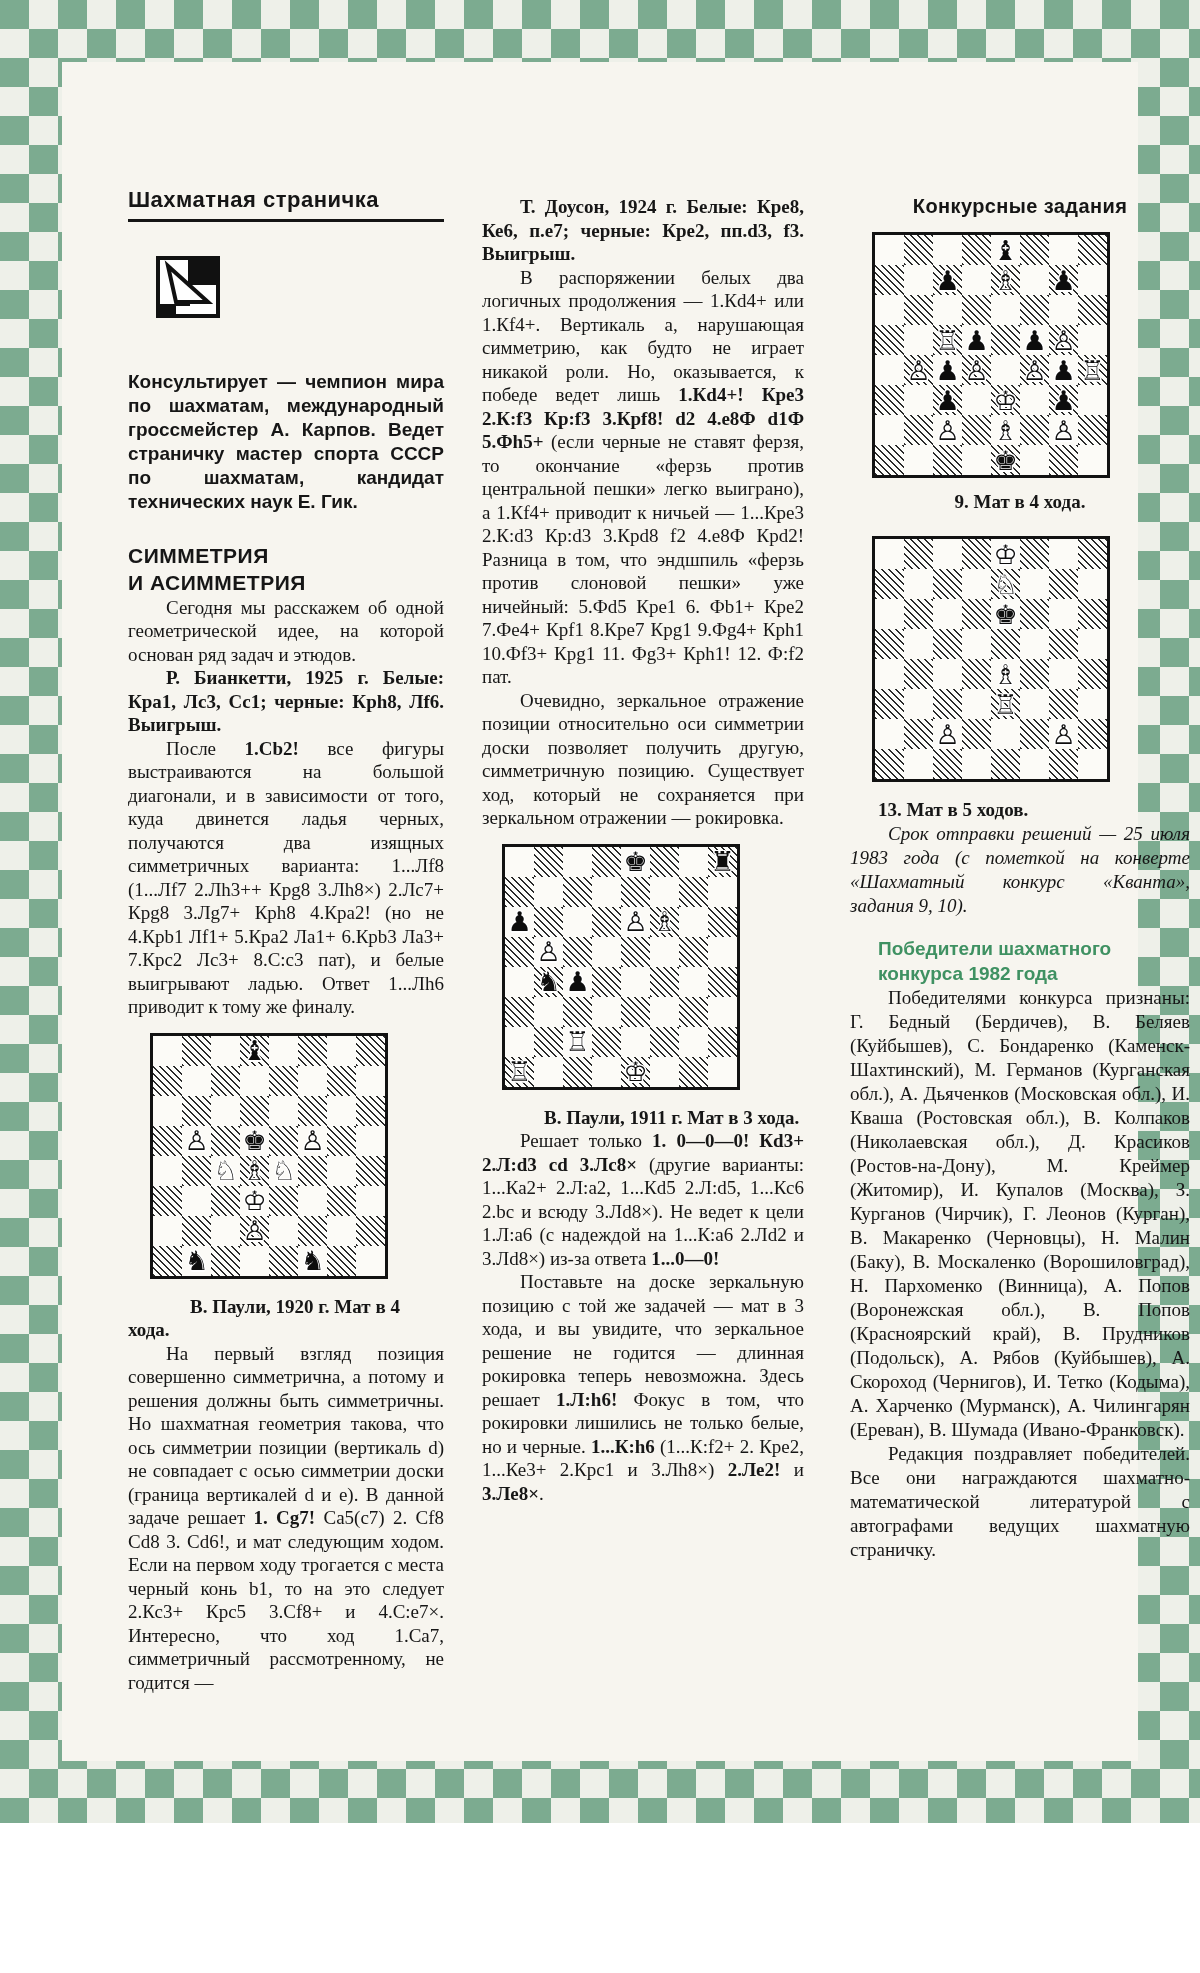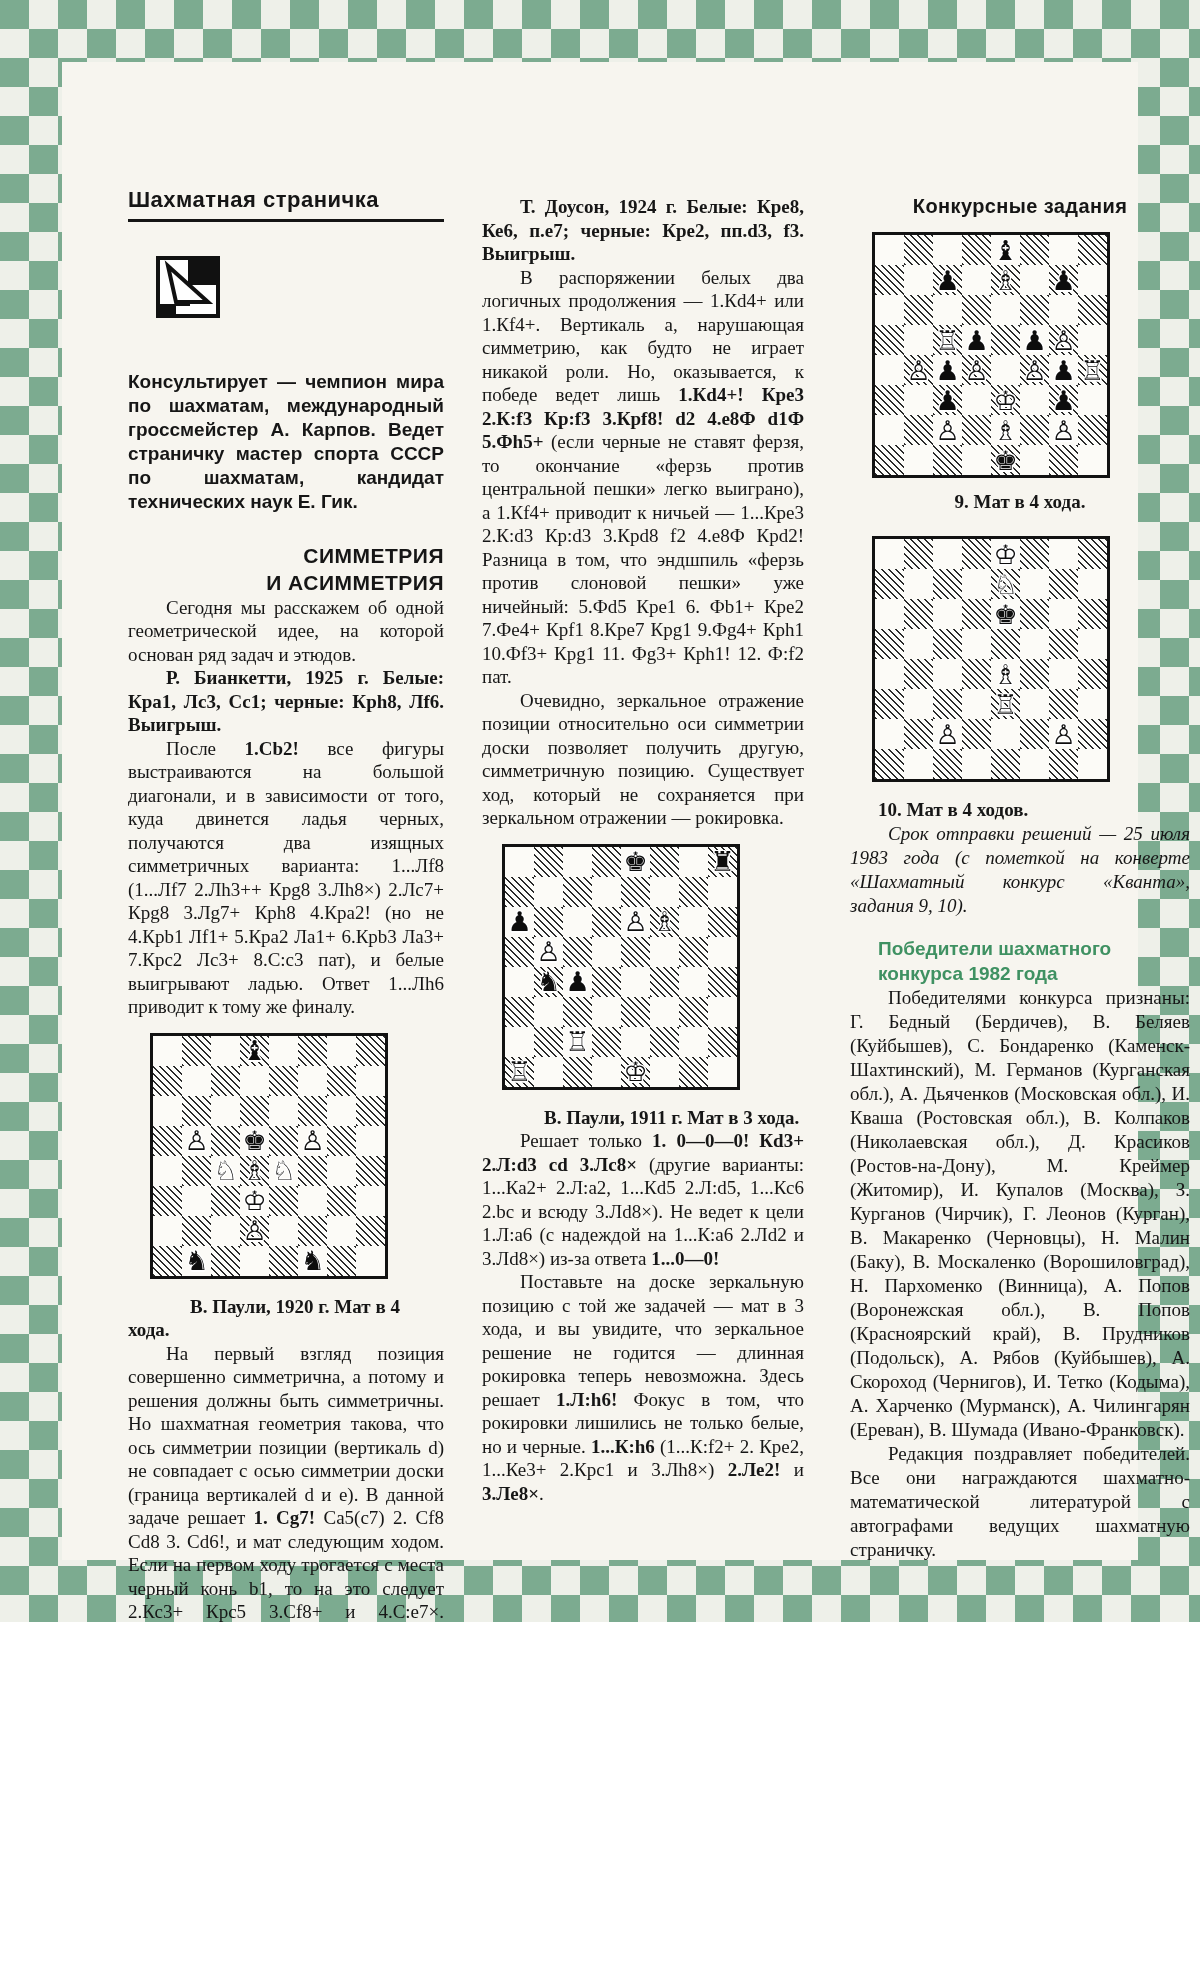"Шахматная страничка" .page { height: 1622px -> 1823px }
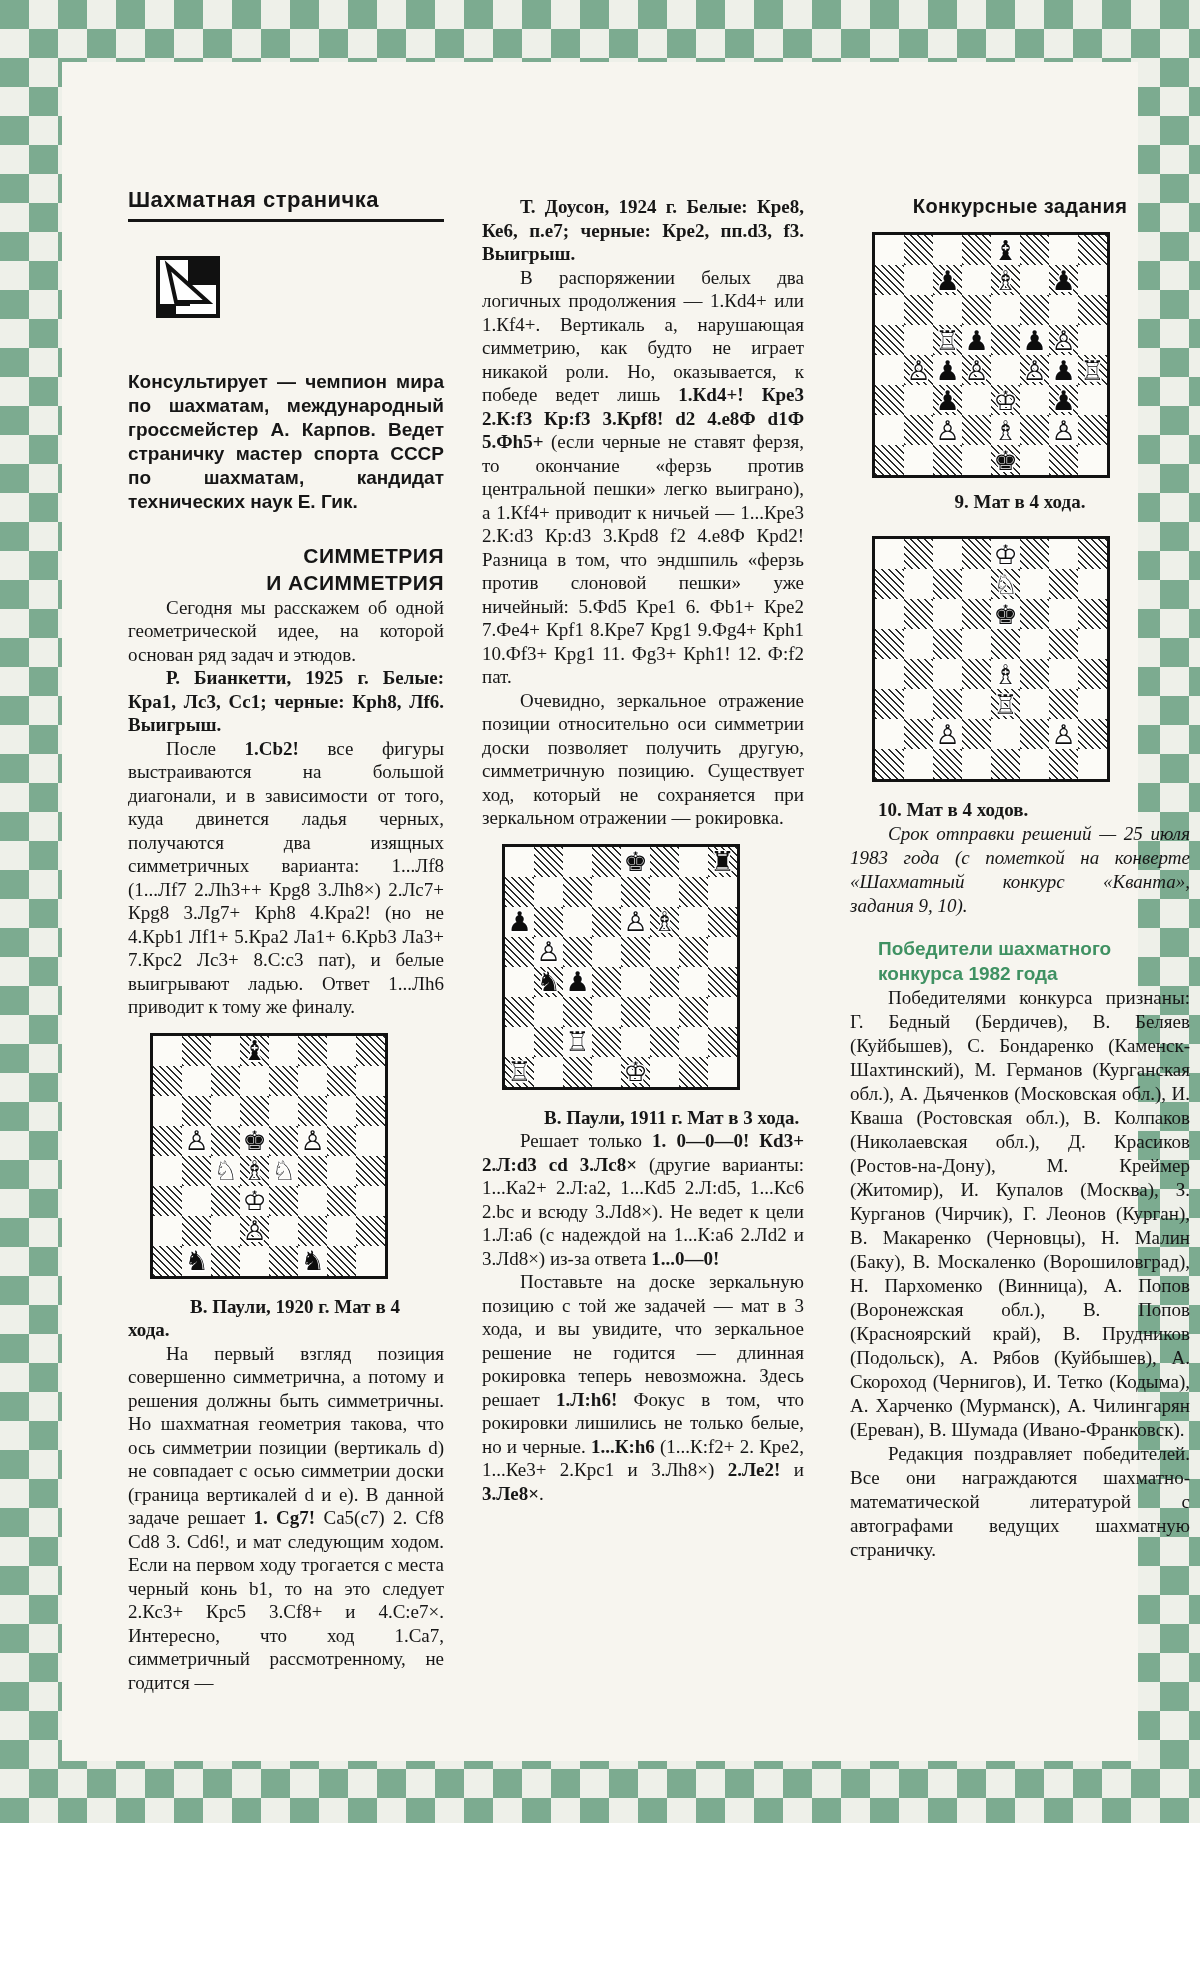"СИММЕТРИЯ" .sect-title { text-align: right -> left }
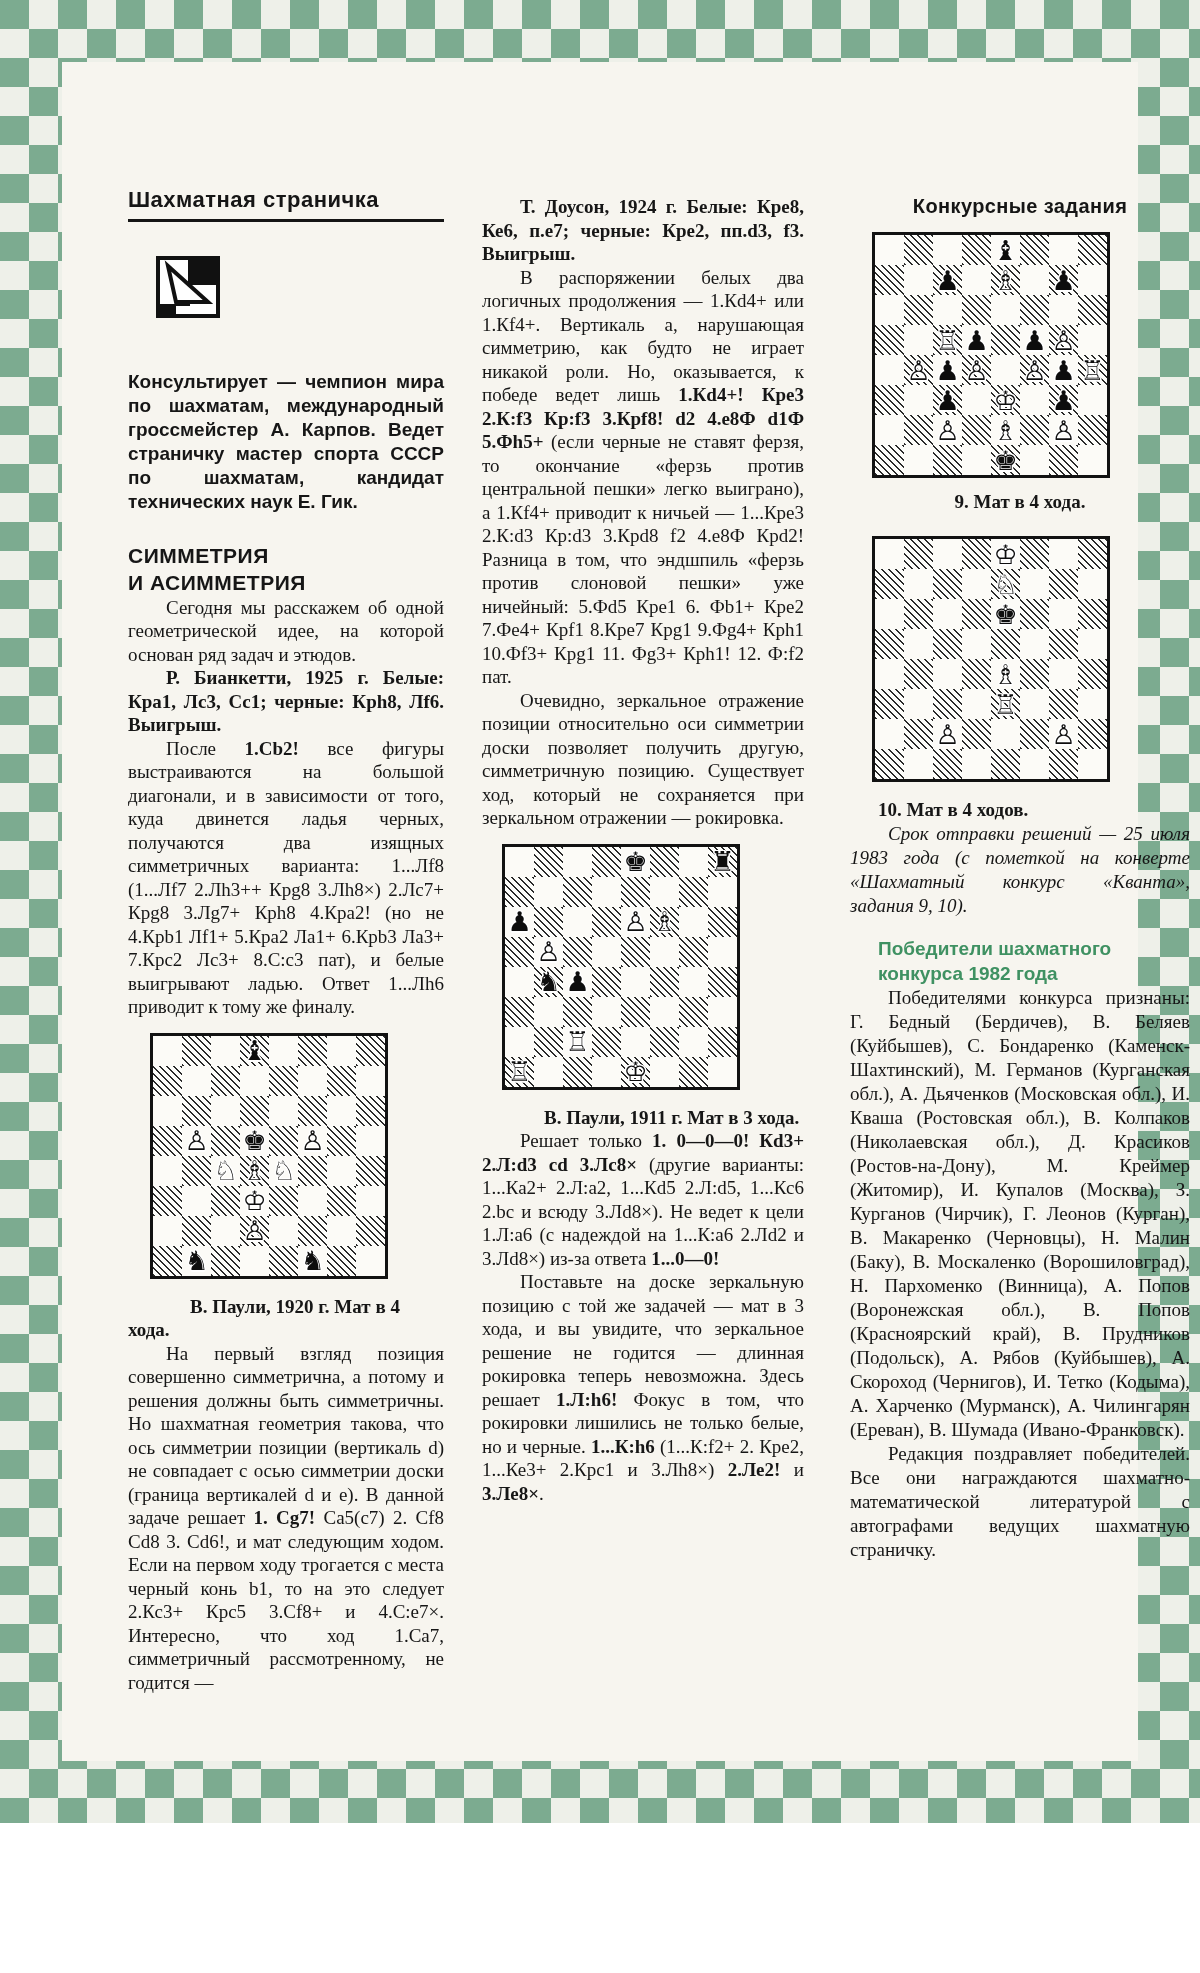"10. Мат в 4 ходов." span.bold { text: 10. Мат в 4 -> 13. Мат в 5 }
